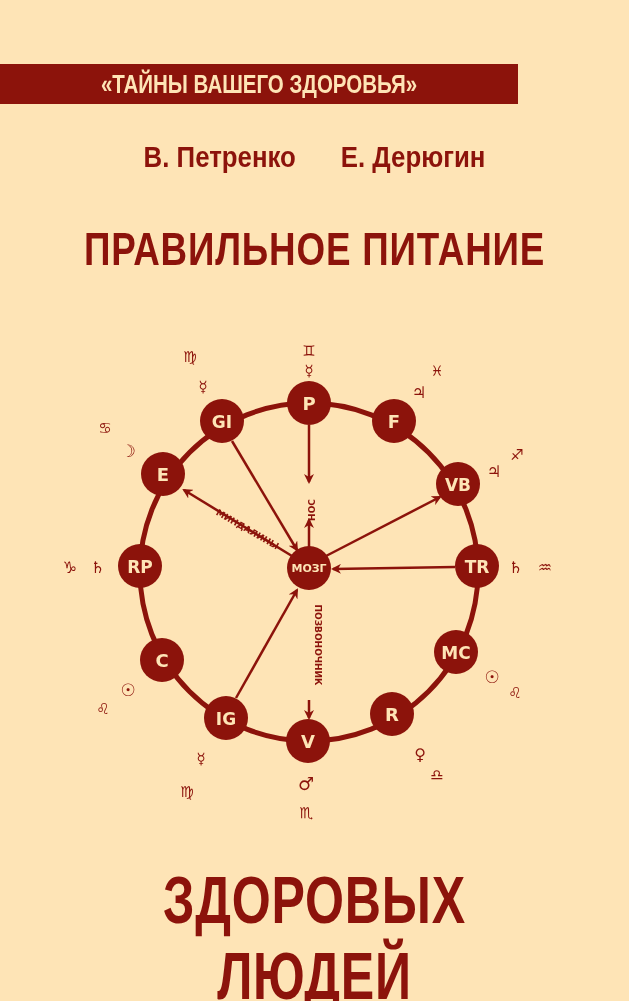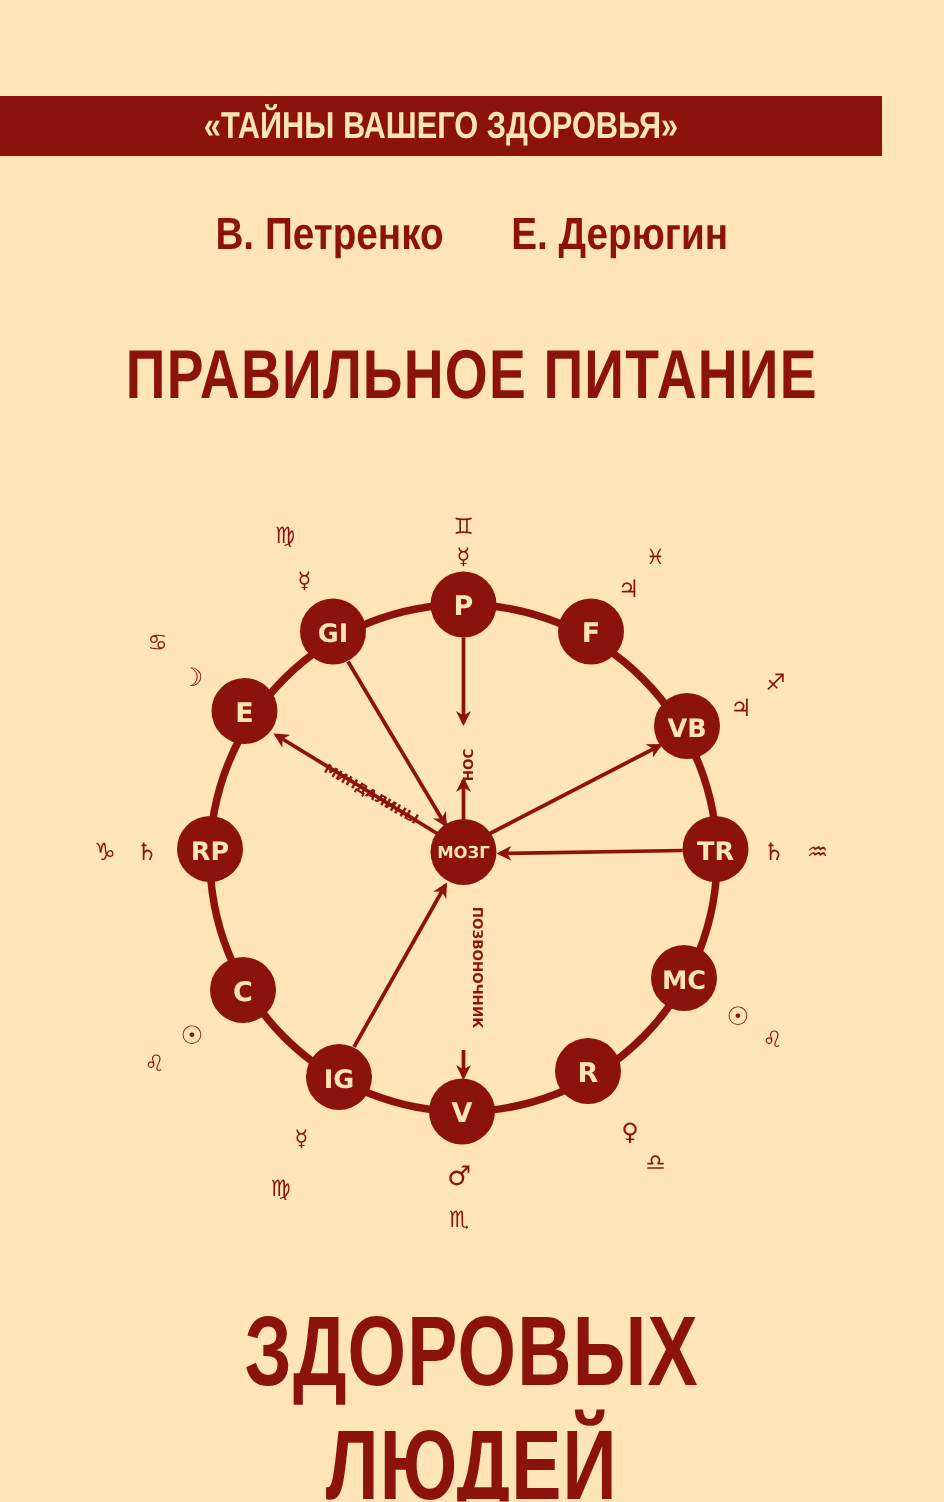"«ТАЙНЫ ВАШЕГО ЗДОРОВЬЯ»" .band { width: 588px -> 518px }
